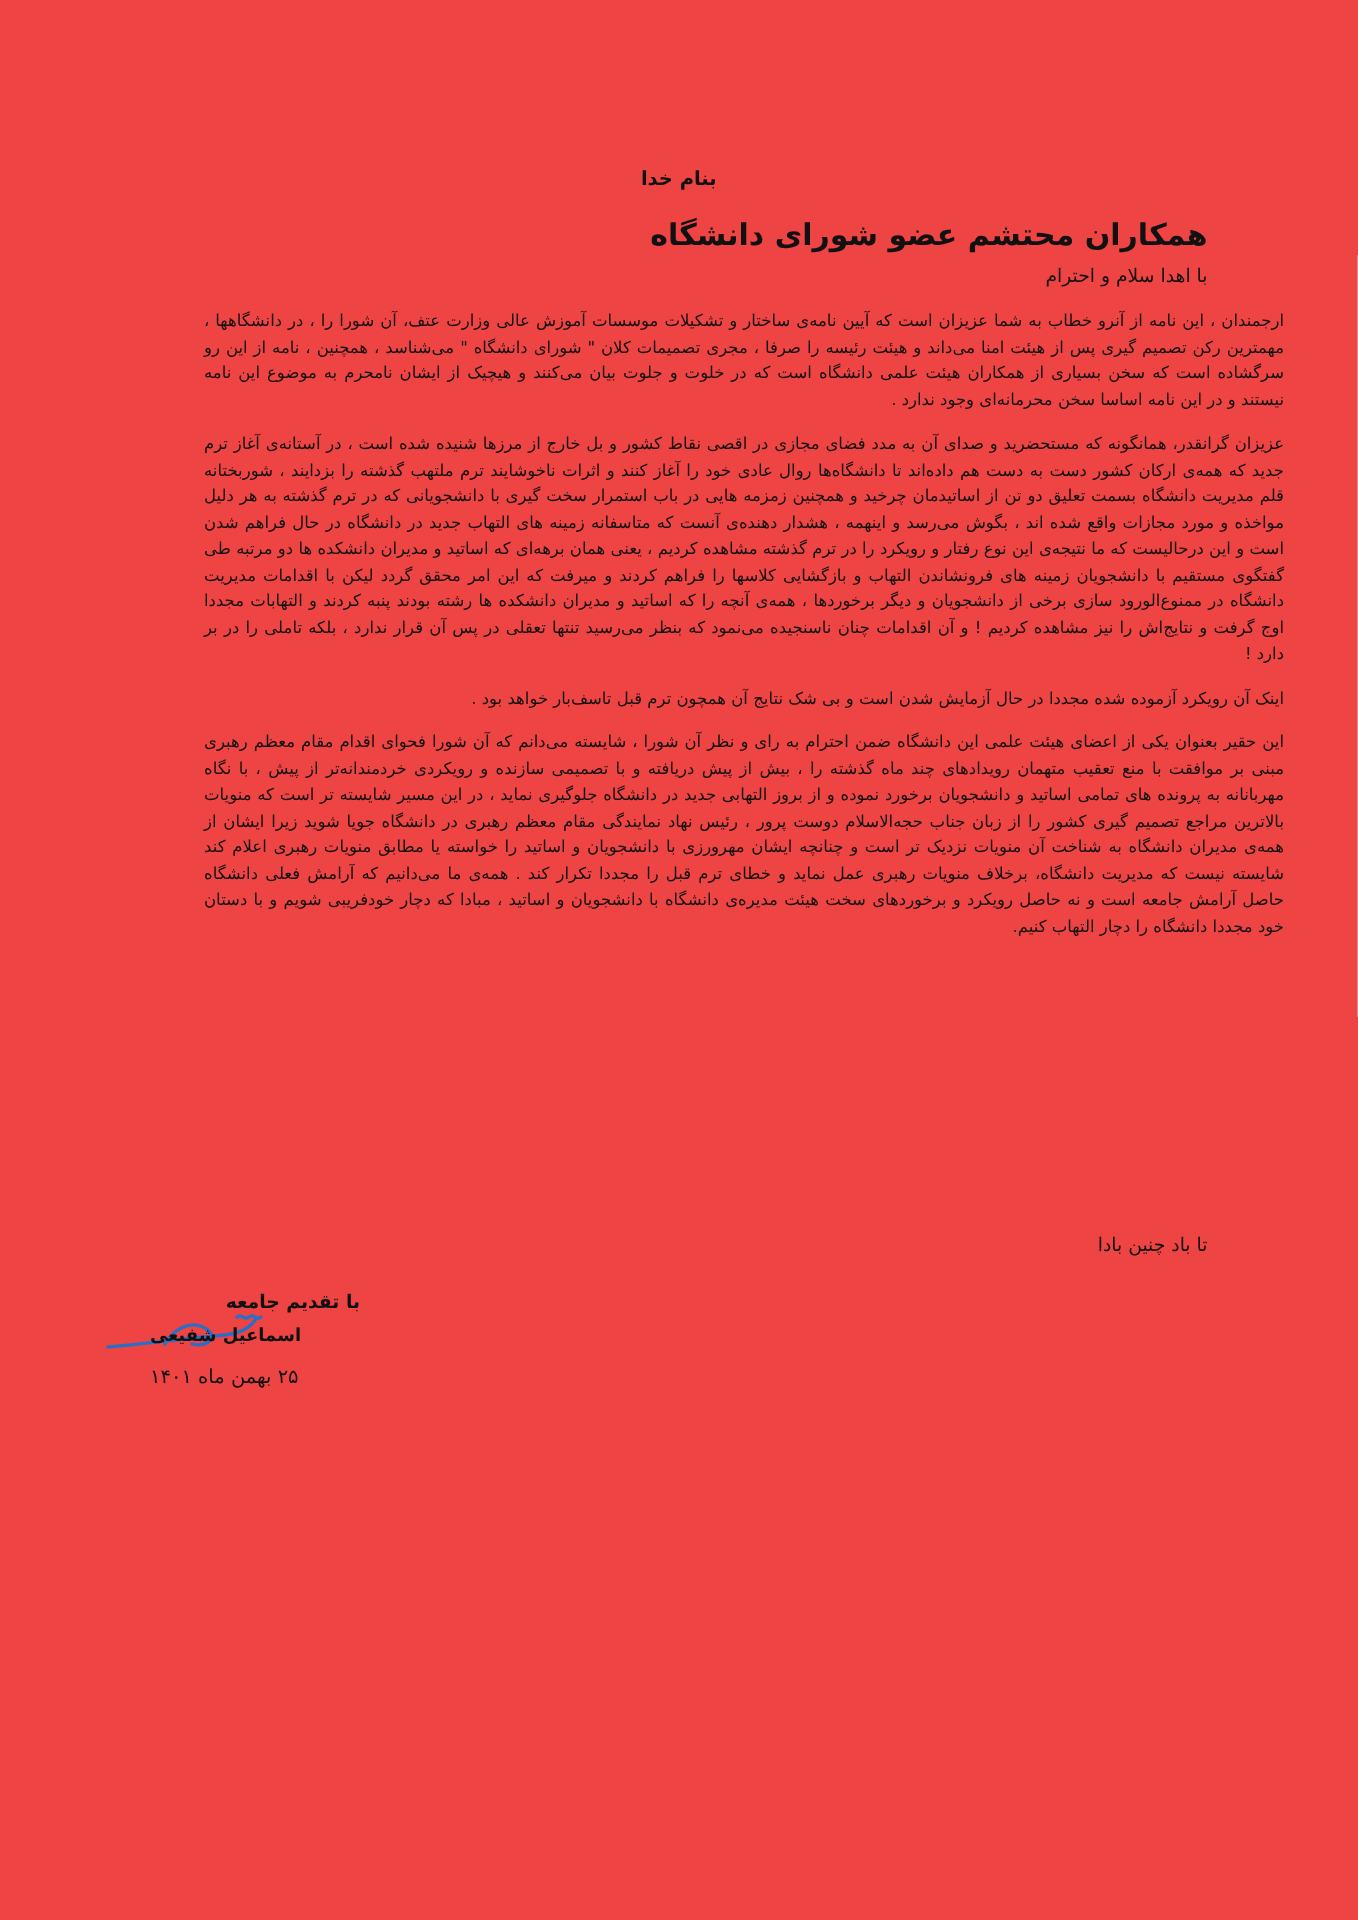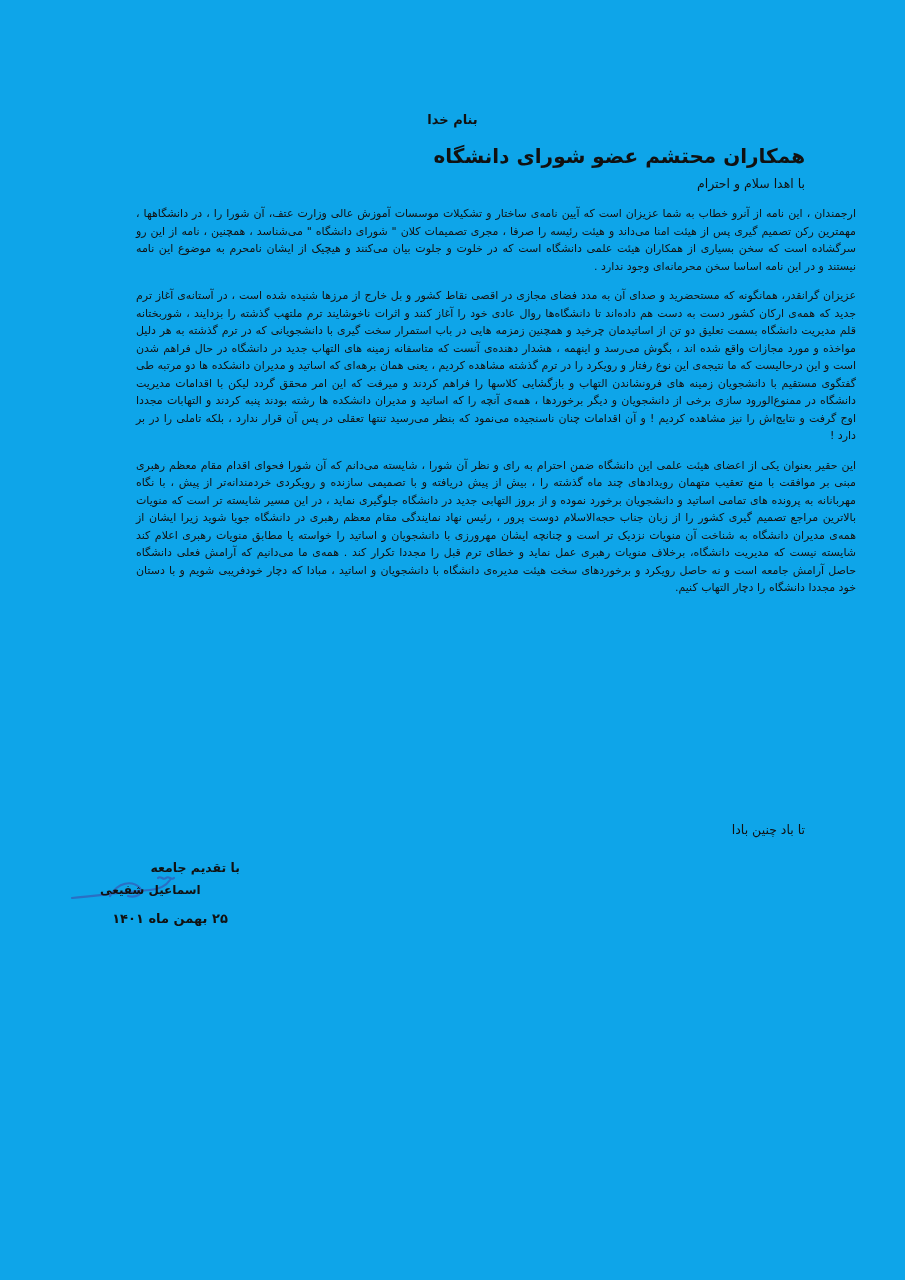"بنام خدا" .page { background: #0ea5e9 -> #ef4444 }
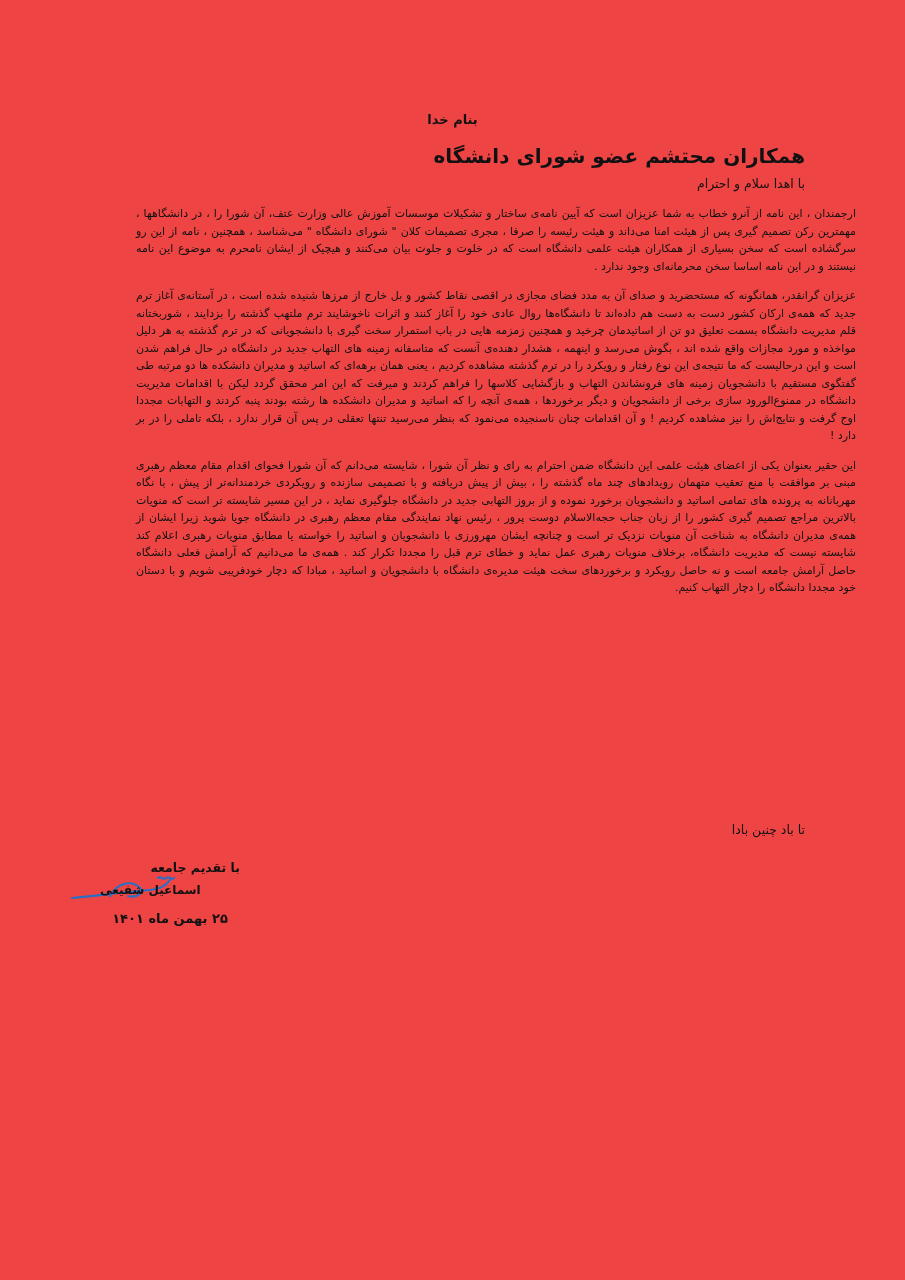"اینک آن رویکرد آزموده شده" p.para { html: none -> <p>اینک آن رویکرد آزموده شده مجددا در حال آزمایش شدن است و بی شک نتایج آن همچون ترم قبل تاسف‌بار خواهد بود .</p> }
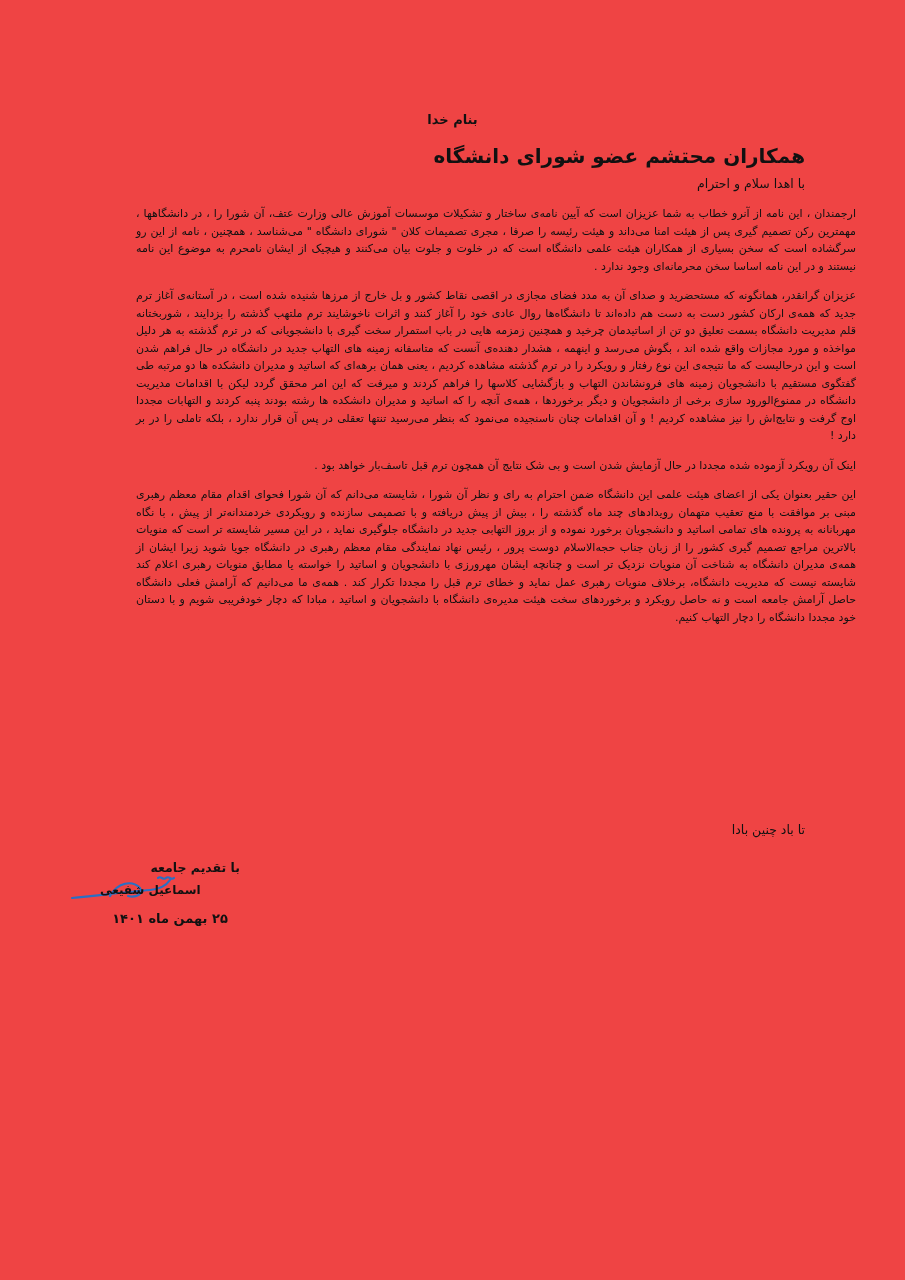"۲۵ بهمن ماه ۱۴۰۱" .sign-date { font-weight: bold -> normal; text-align: center -> left }
